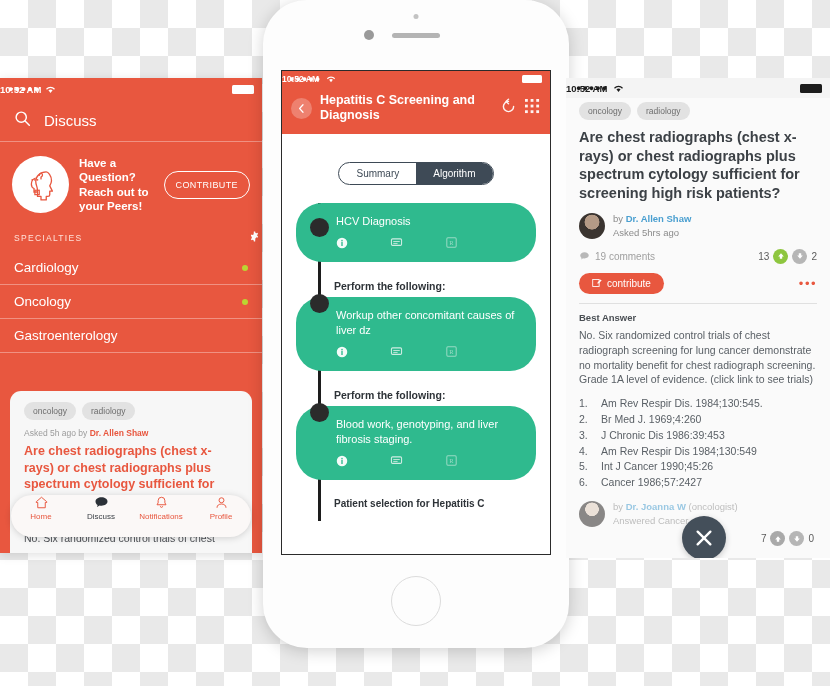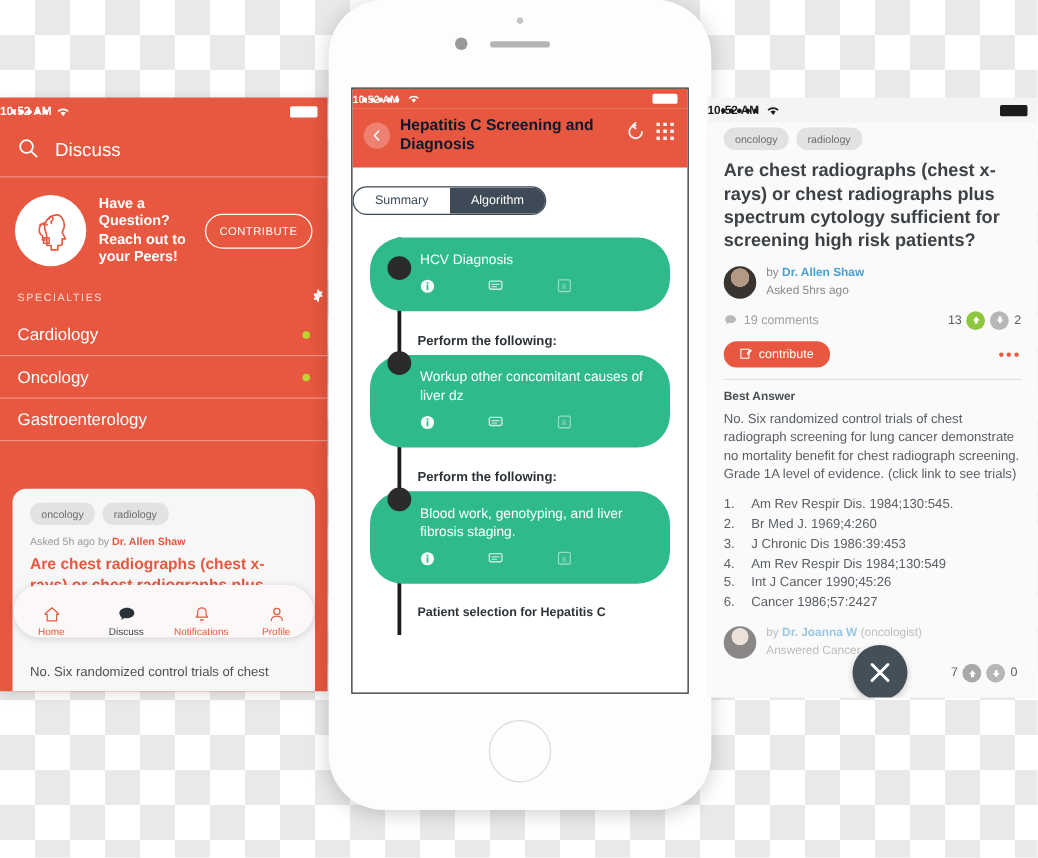"Hepatitis C Screening and Diagnosis" .cp-title { color: #0f172a -> #ffffff }
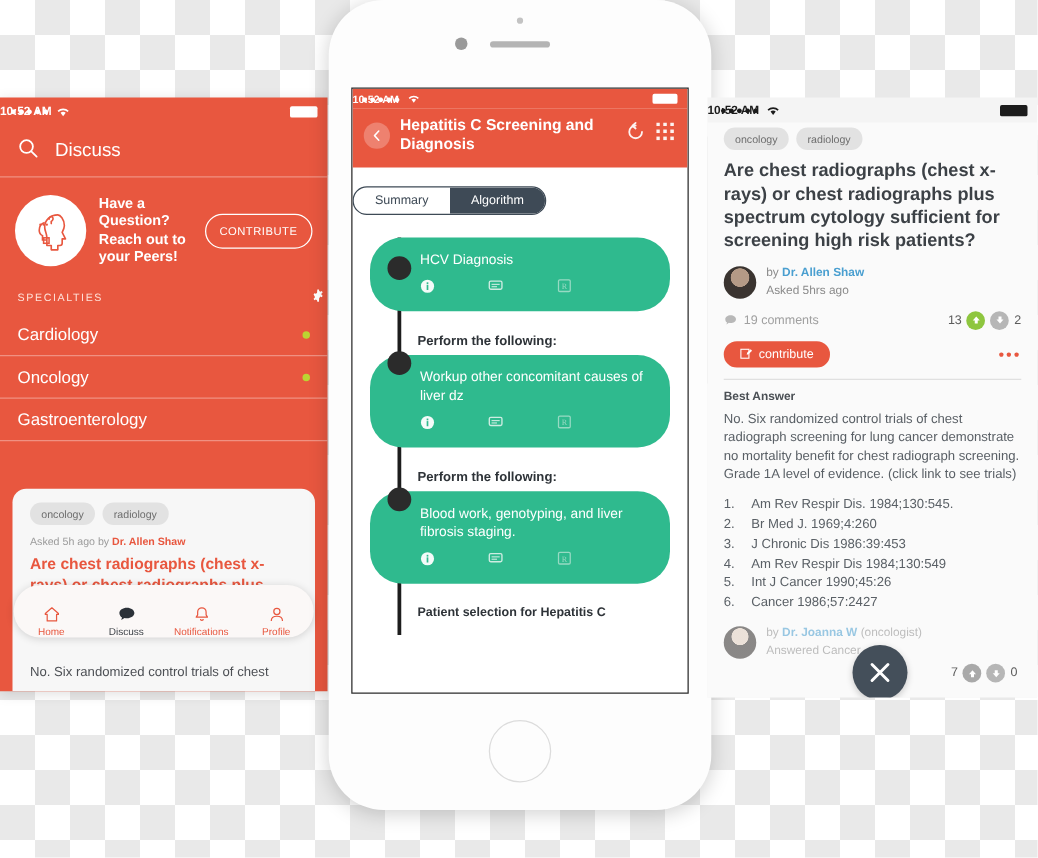"Summary" .seg-wrap { justify-content: flex-start -> center; padding: 15px 0 8px 0 -> 28px 0 8px 0 }
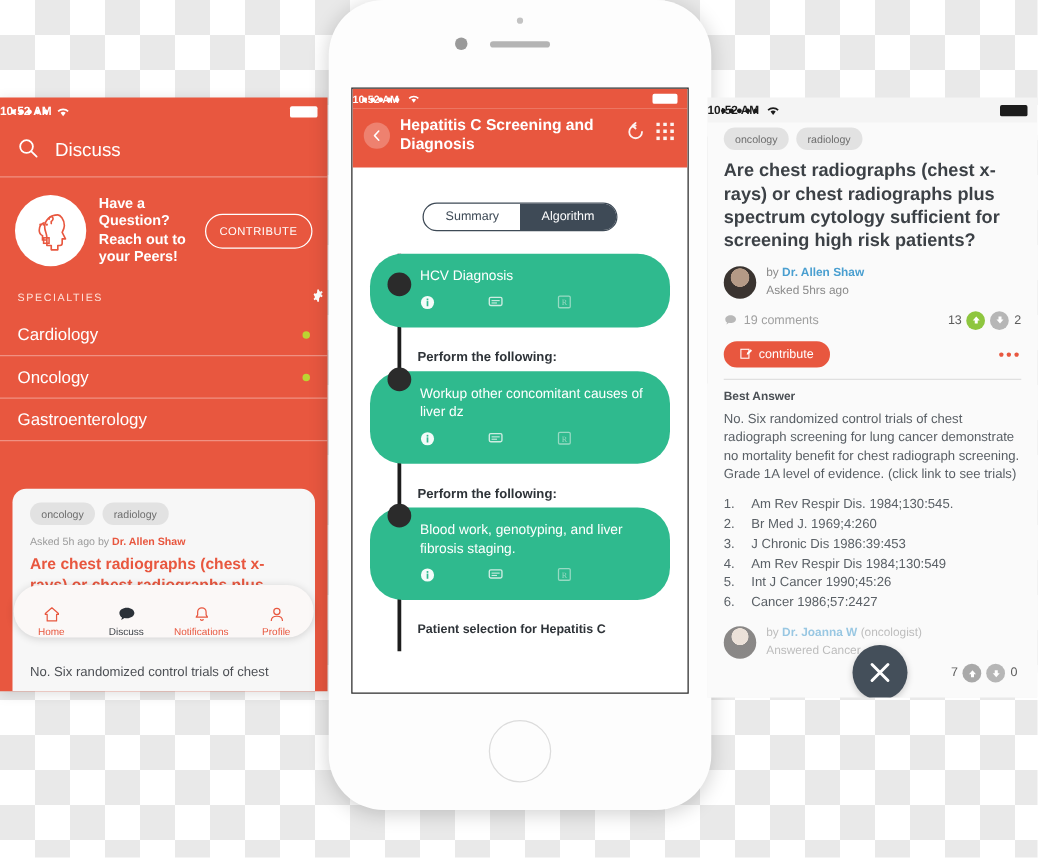"Home" .tabbar { align-items: flex-end -> flex-start; bottom: 43px -> 16px }
